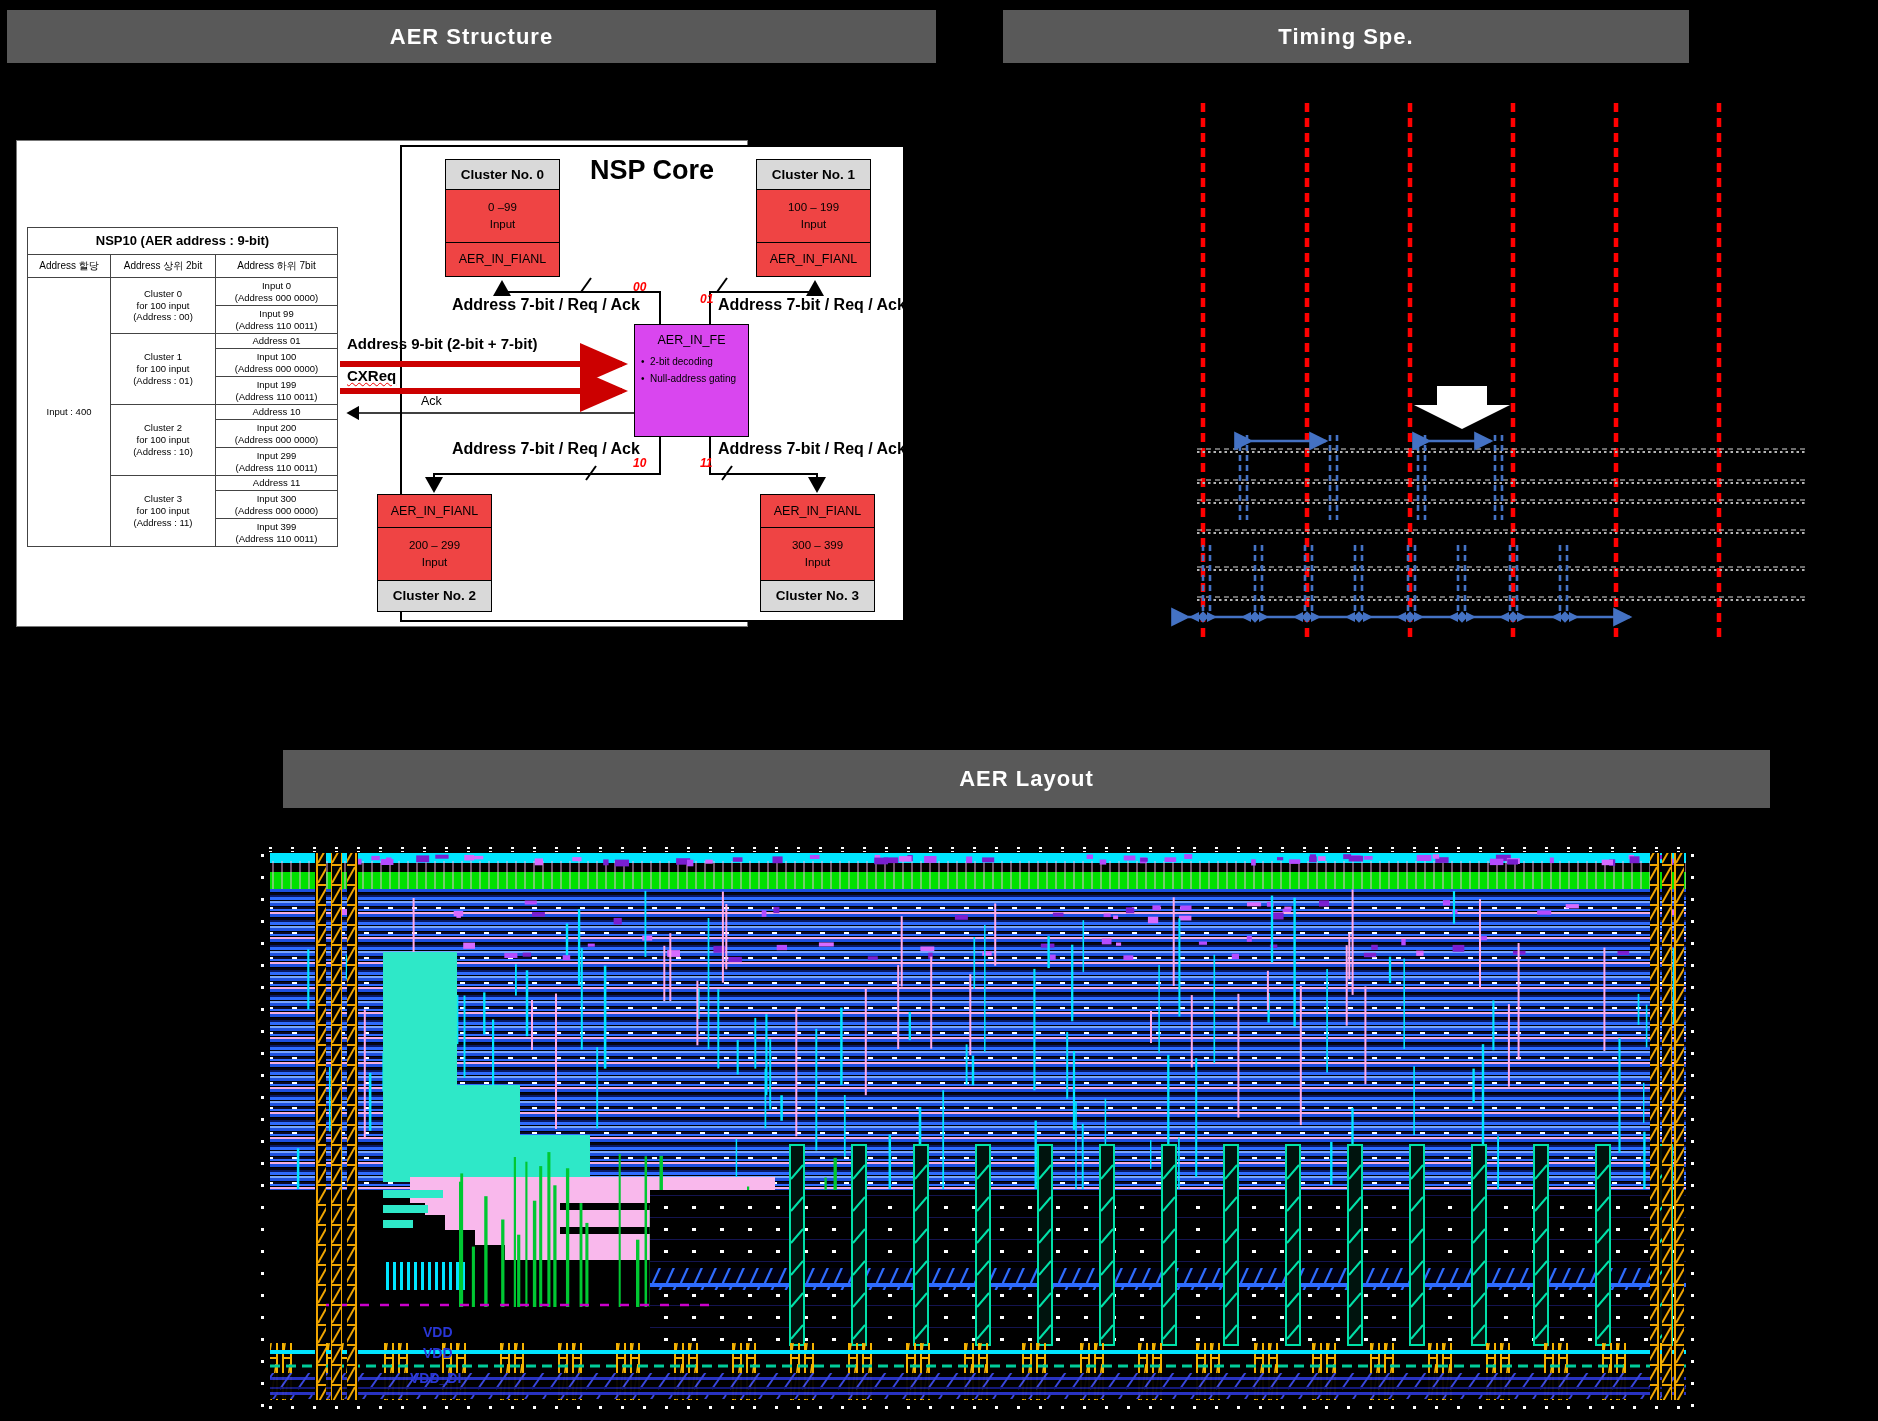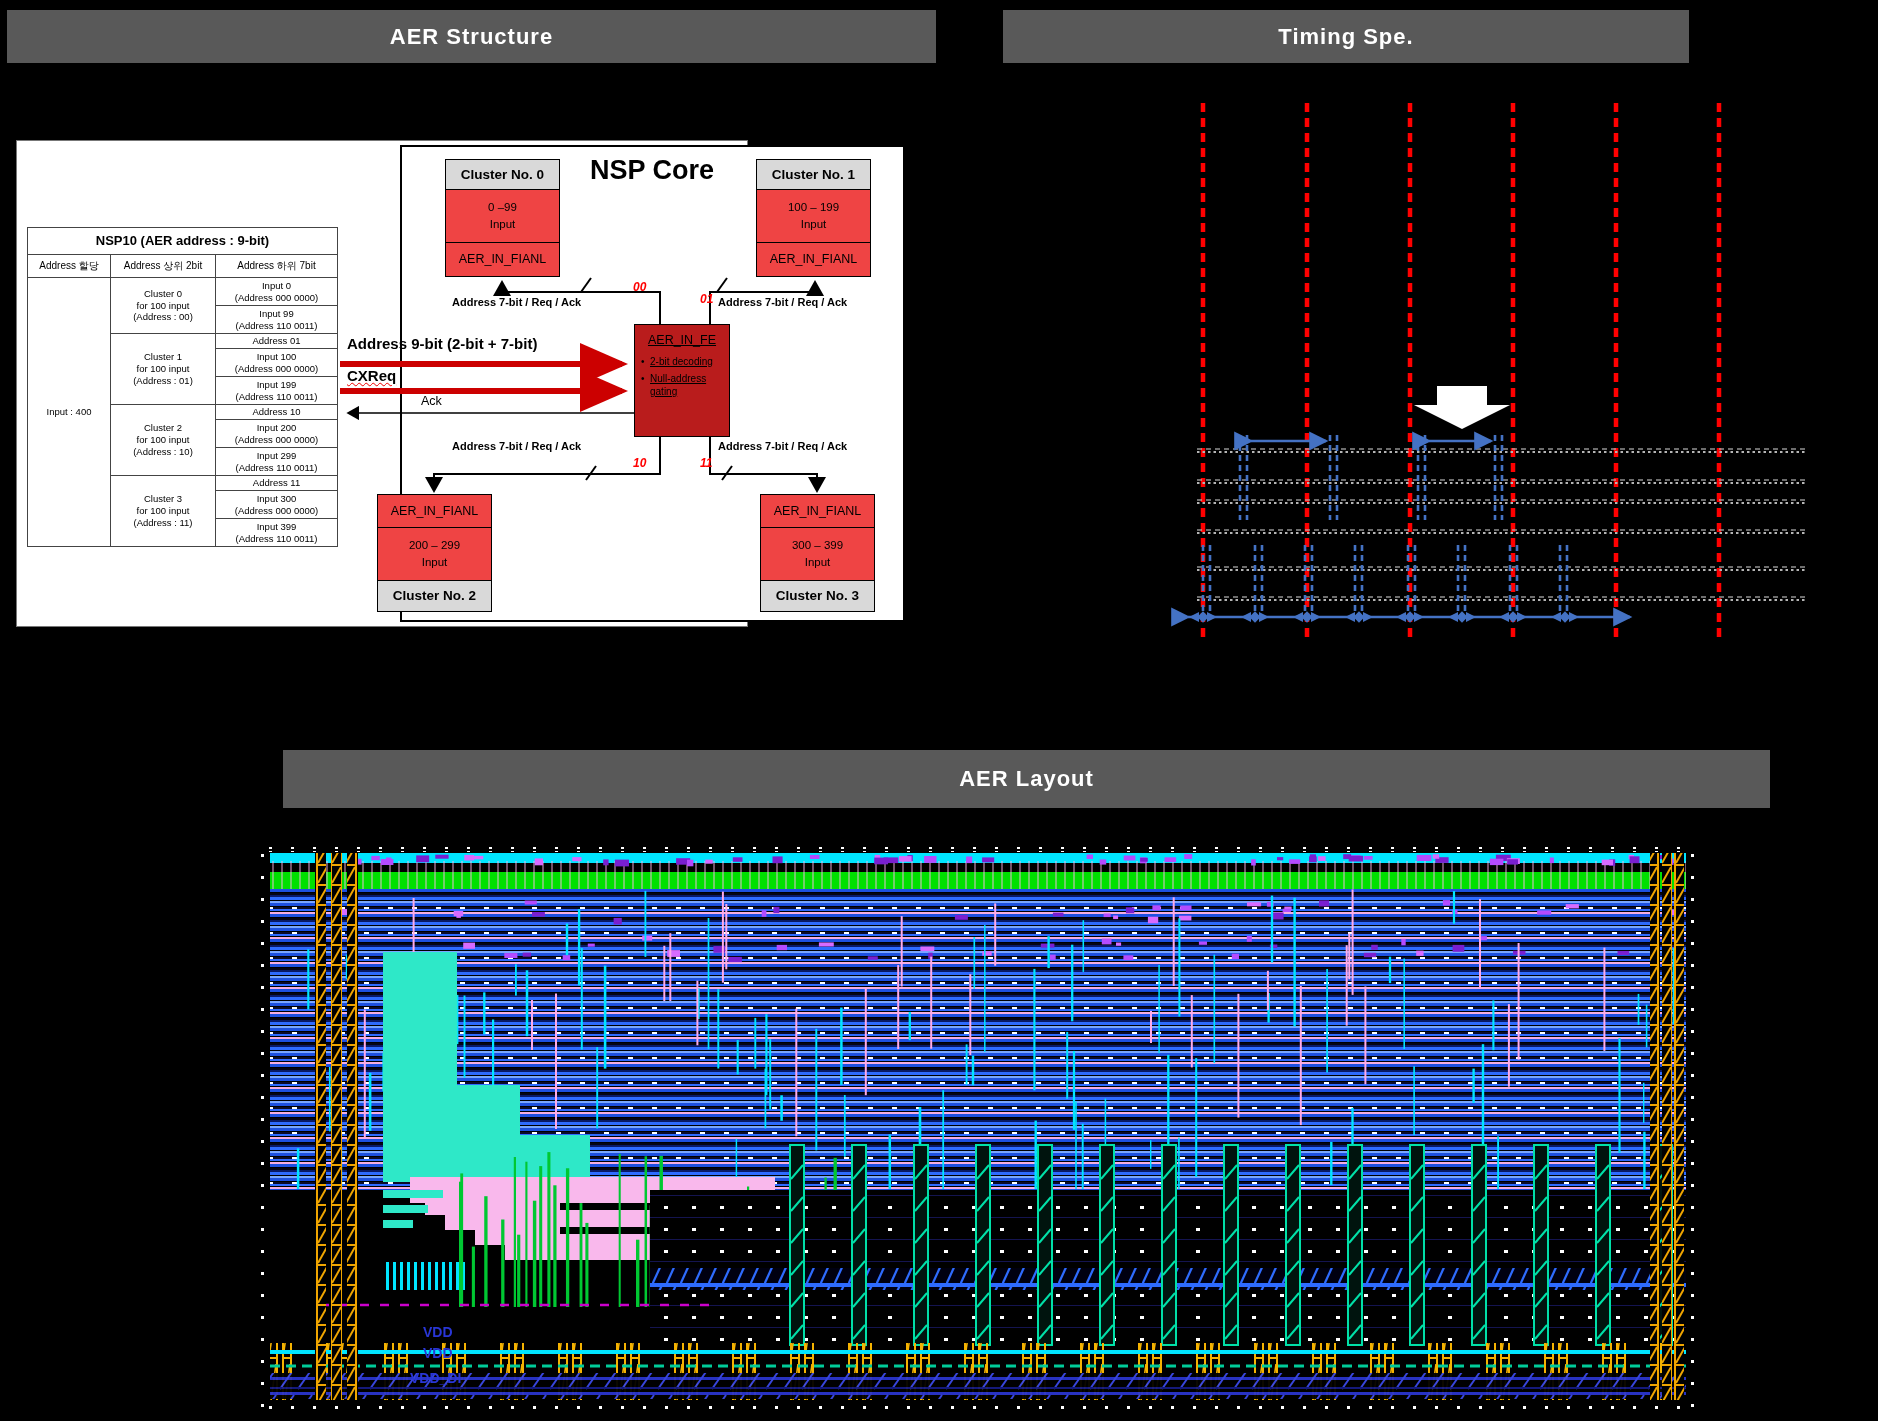"Address 7-bit / Req /" .buslab { font-size: 11px -> 16px }
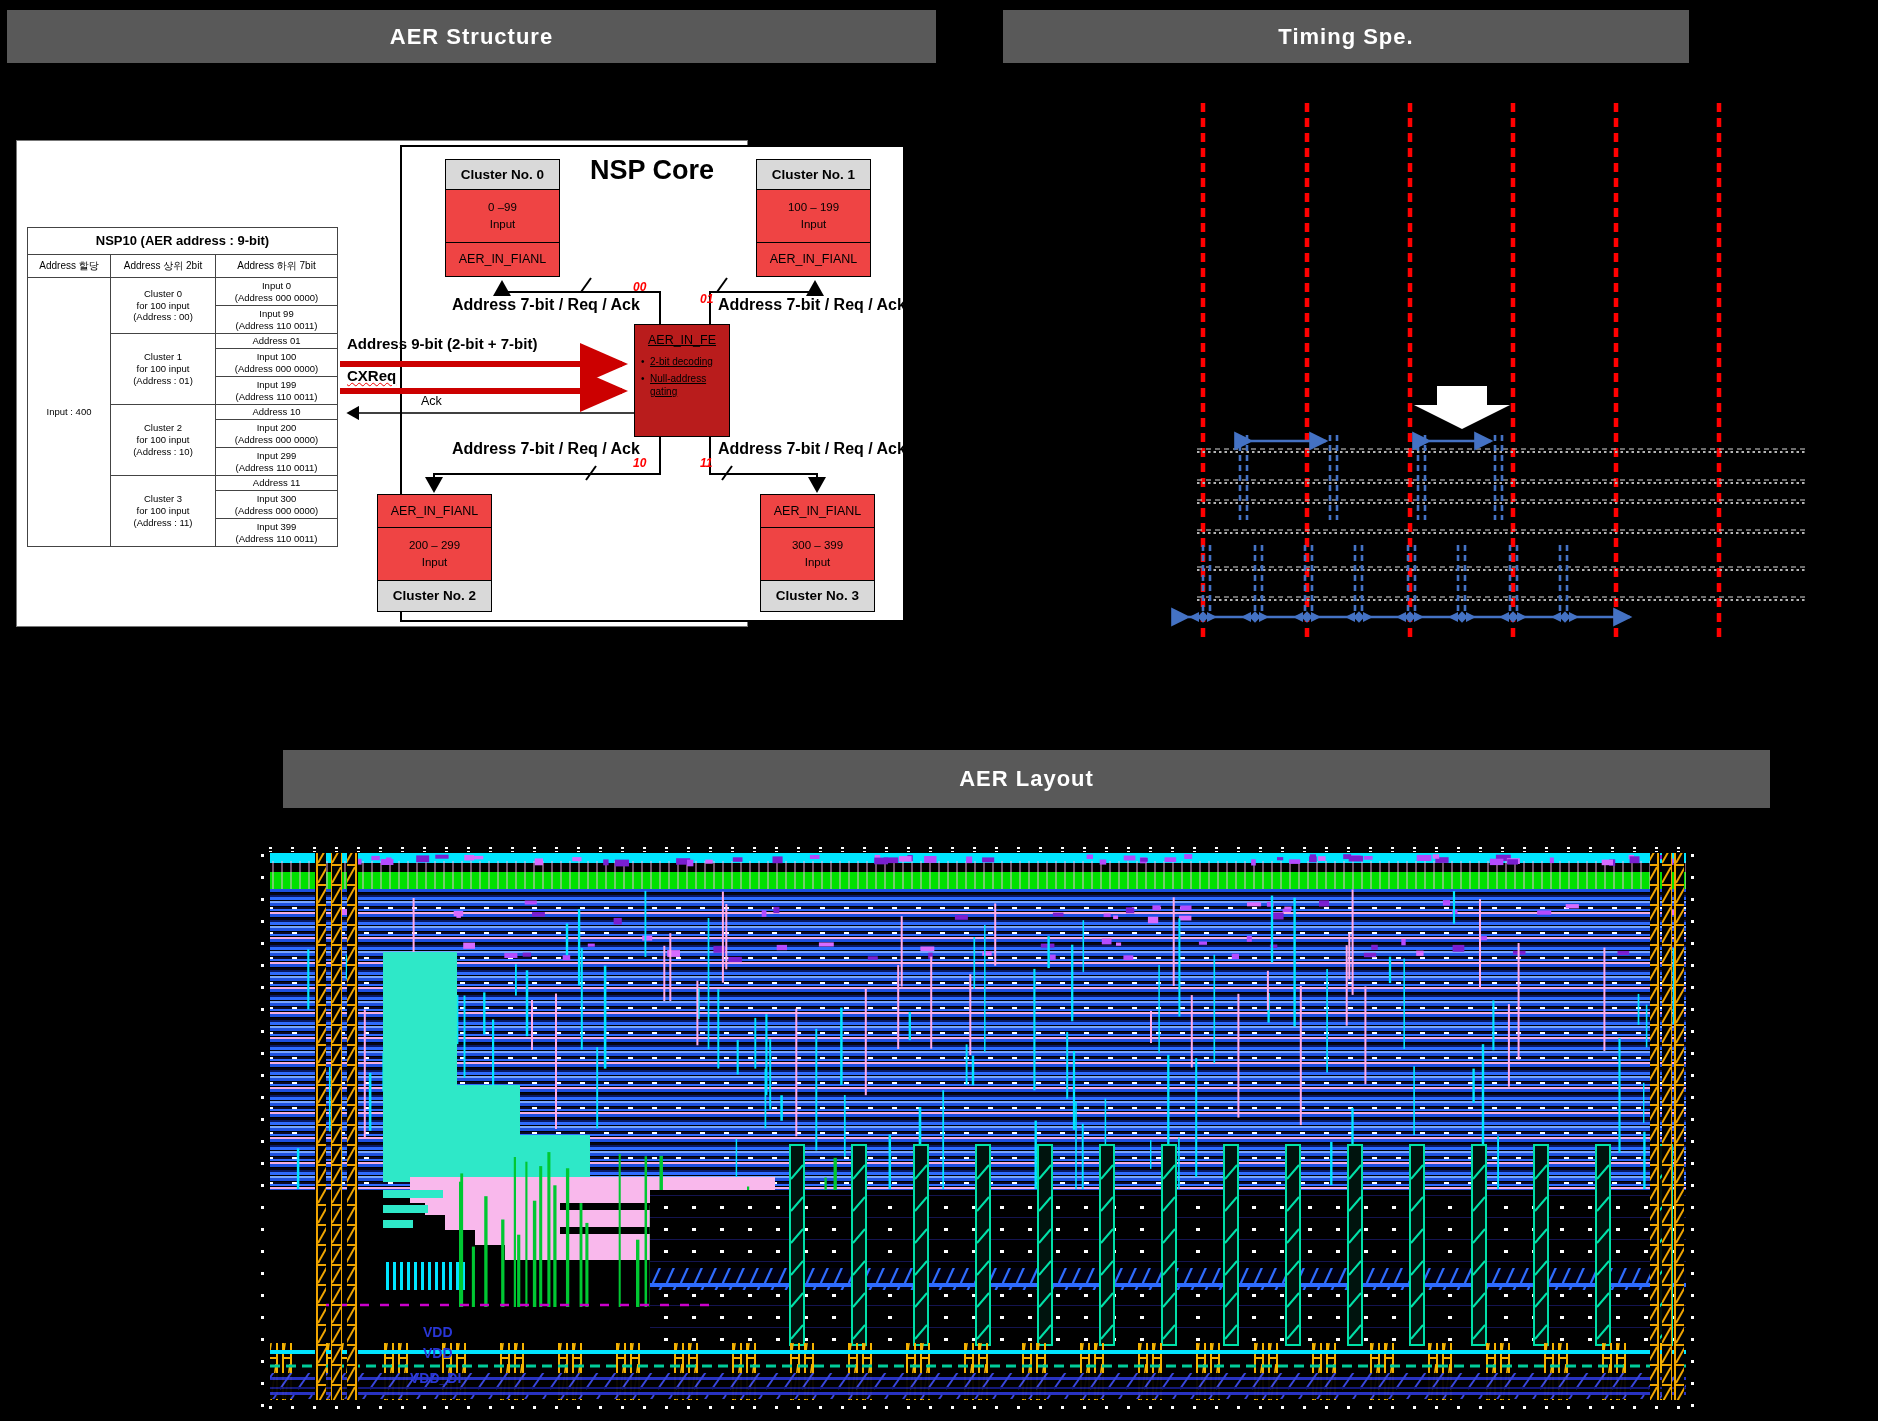"AER_IN_FE" .febox { background: #b91c1c -> #d946ef; text-decoration: underline -> none; width: 96px -> 115px }
